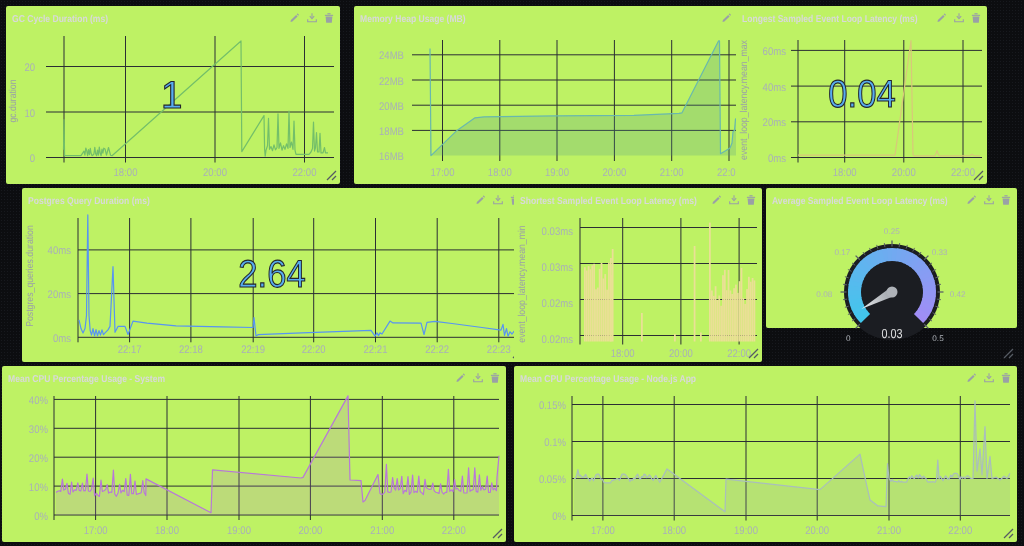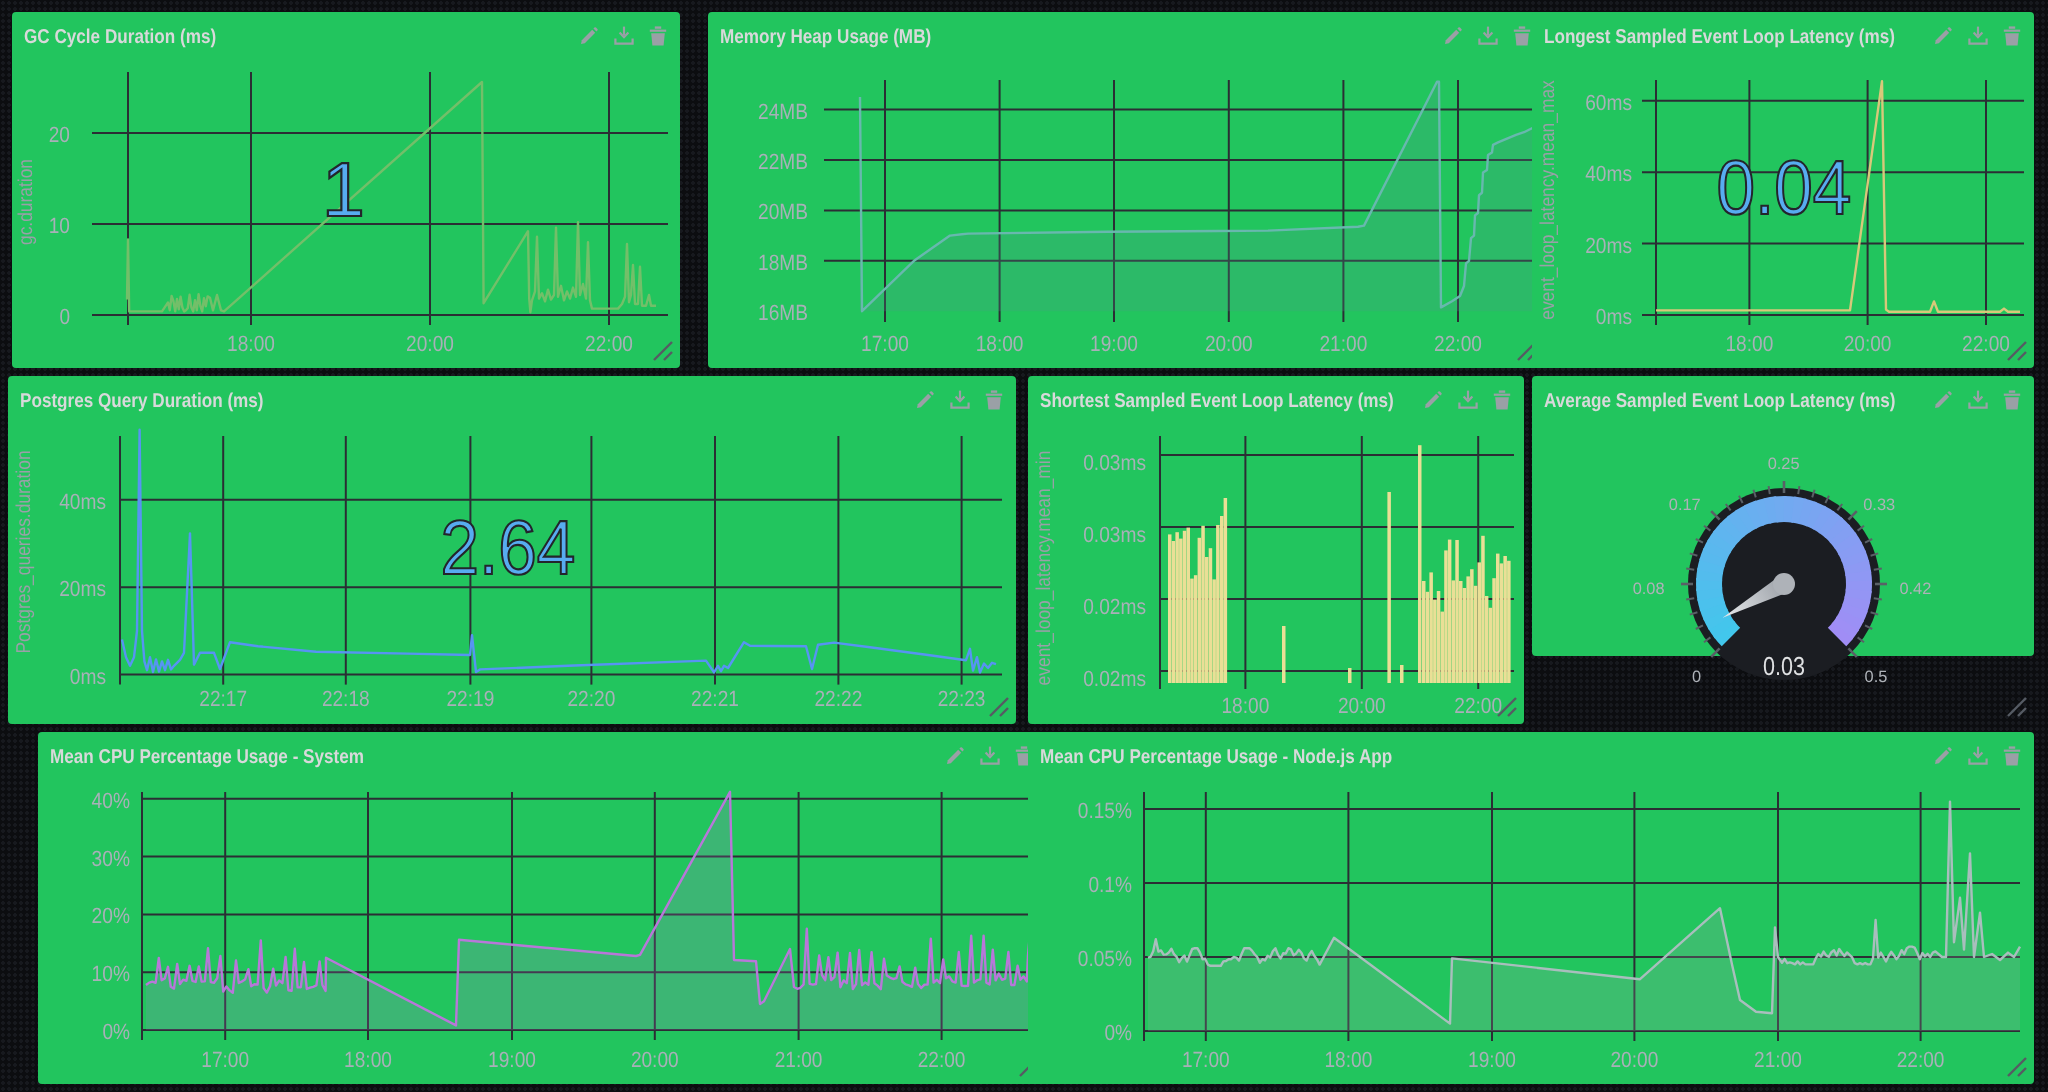"GC Cycle Duration (ms)" .panel { background: #22c55e -> #bef264 }
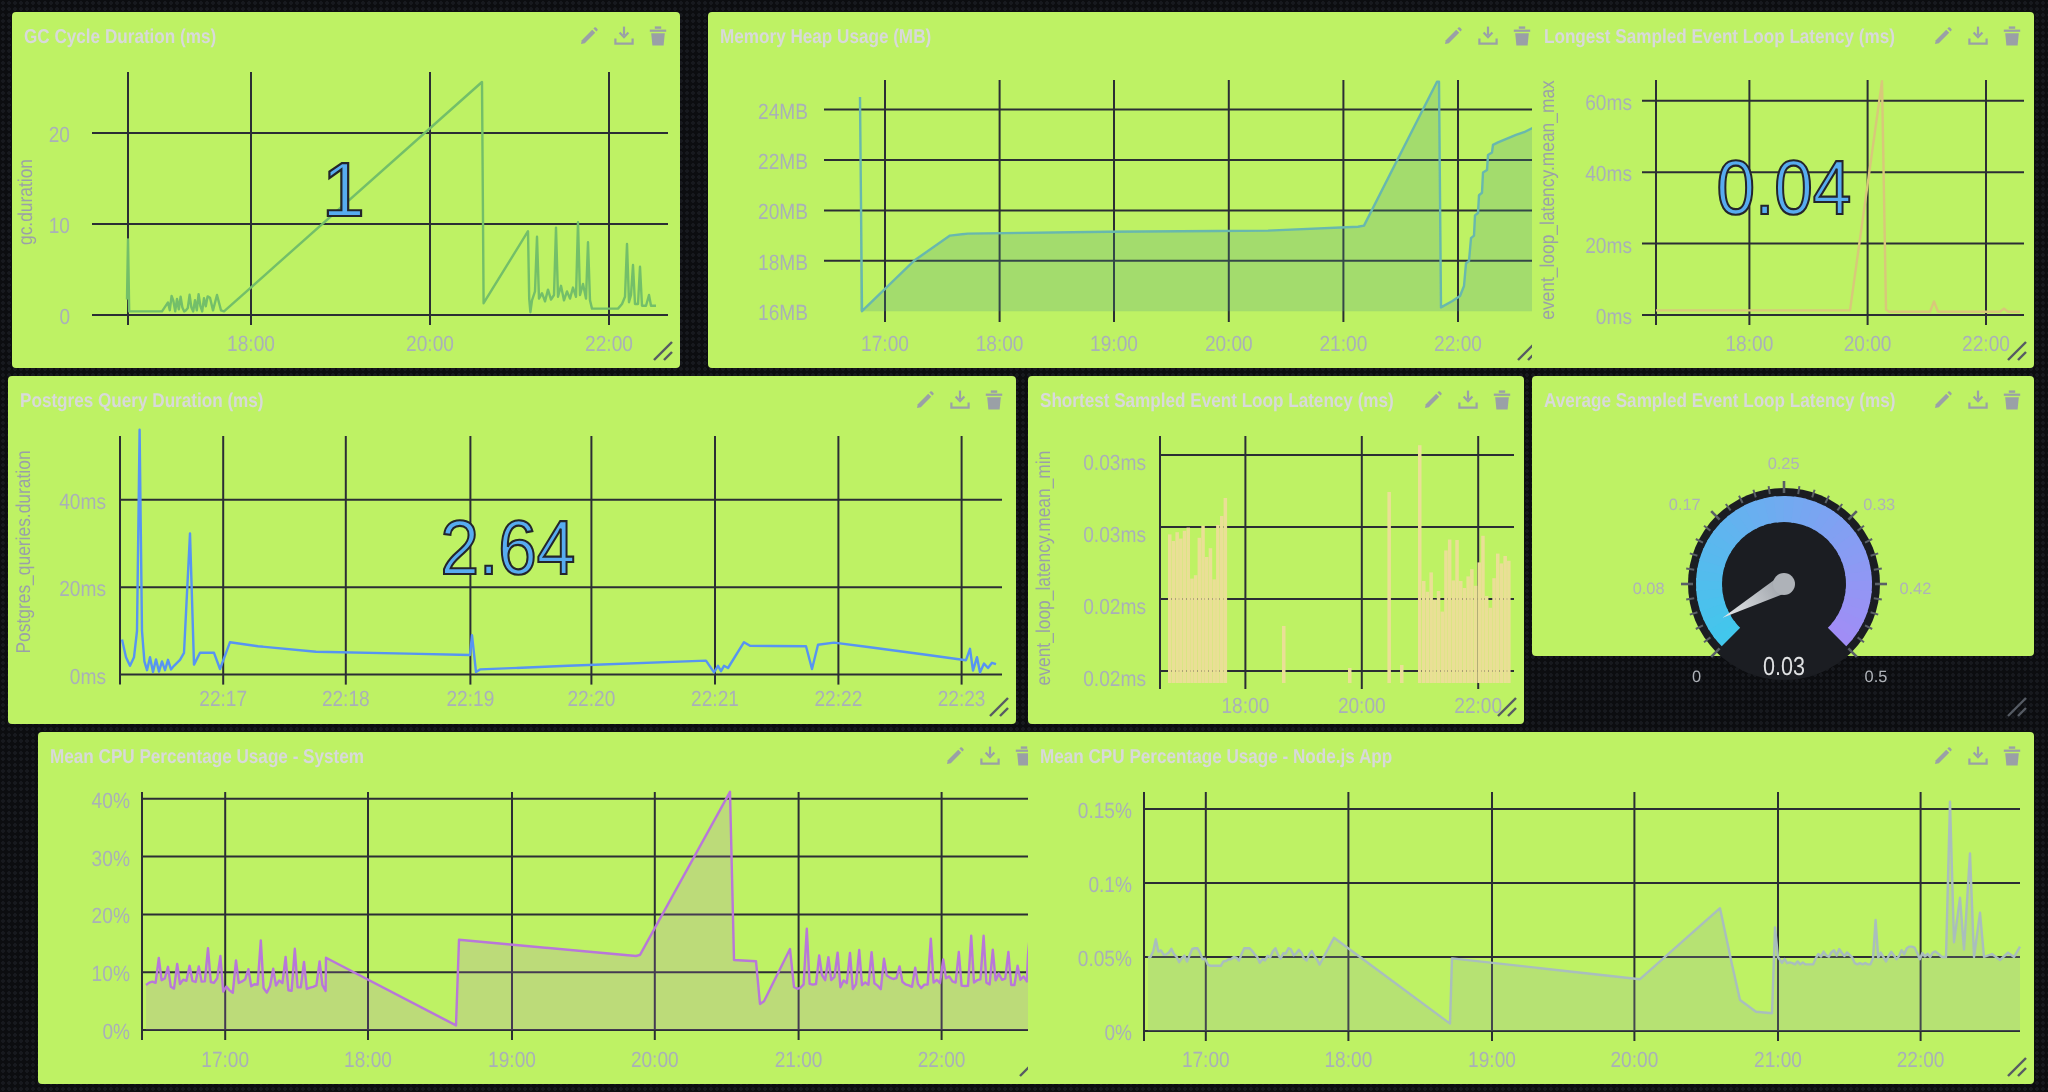"Longest Sampled Event Loop Latency" div.panel { left: 766px -> 736px }
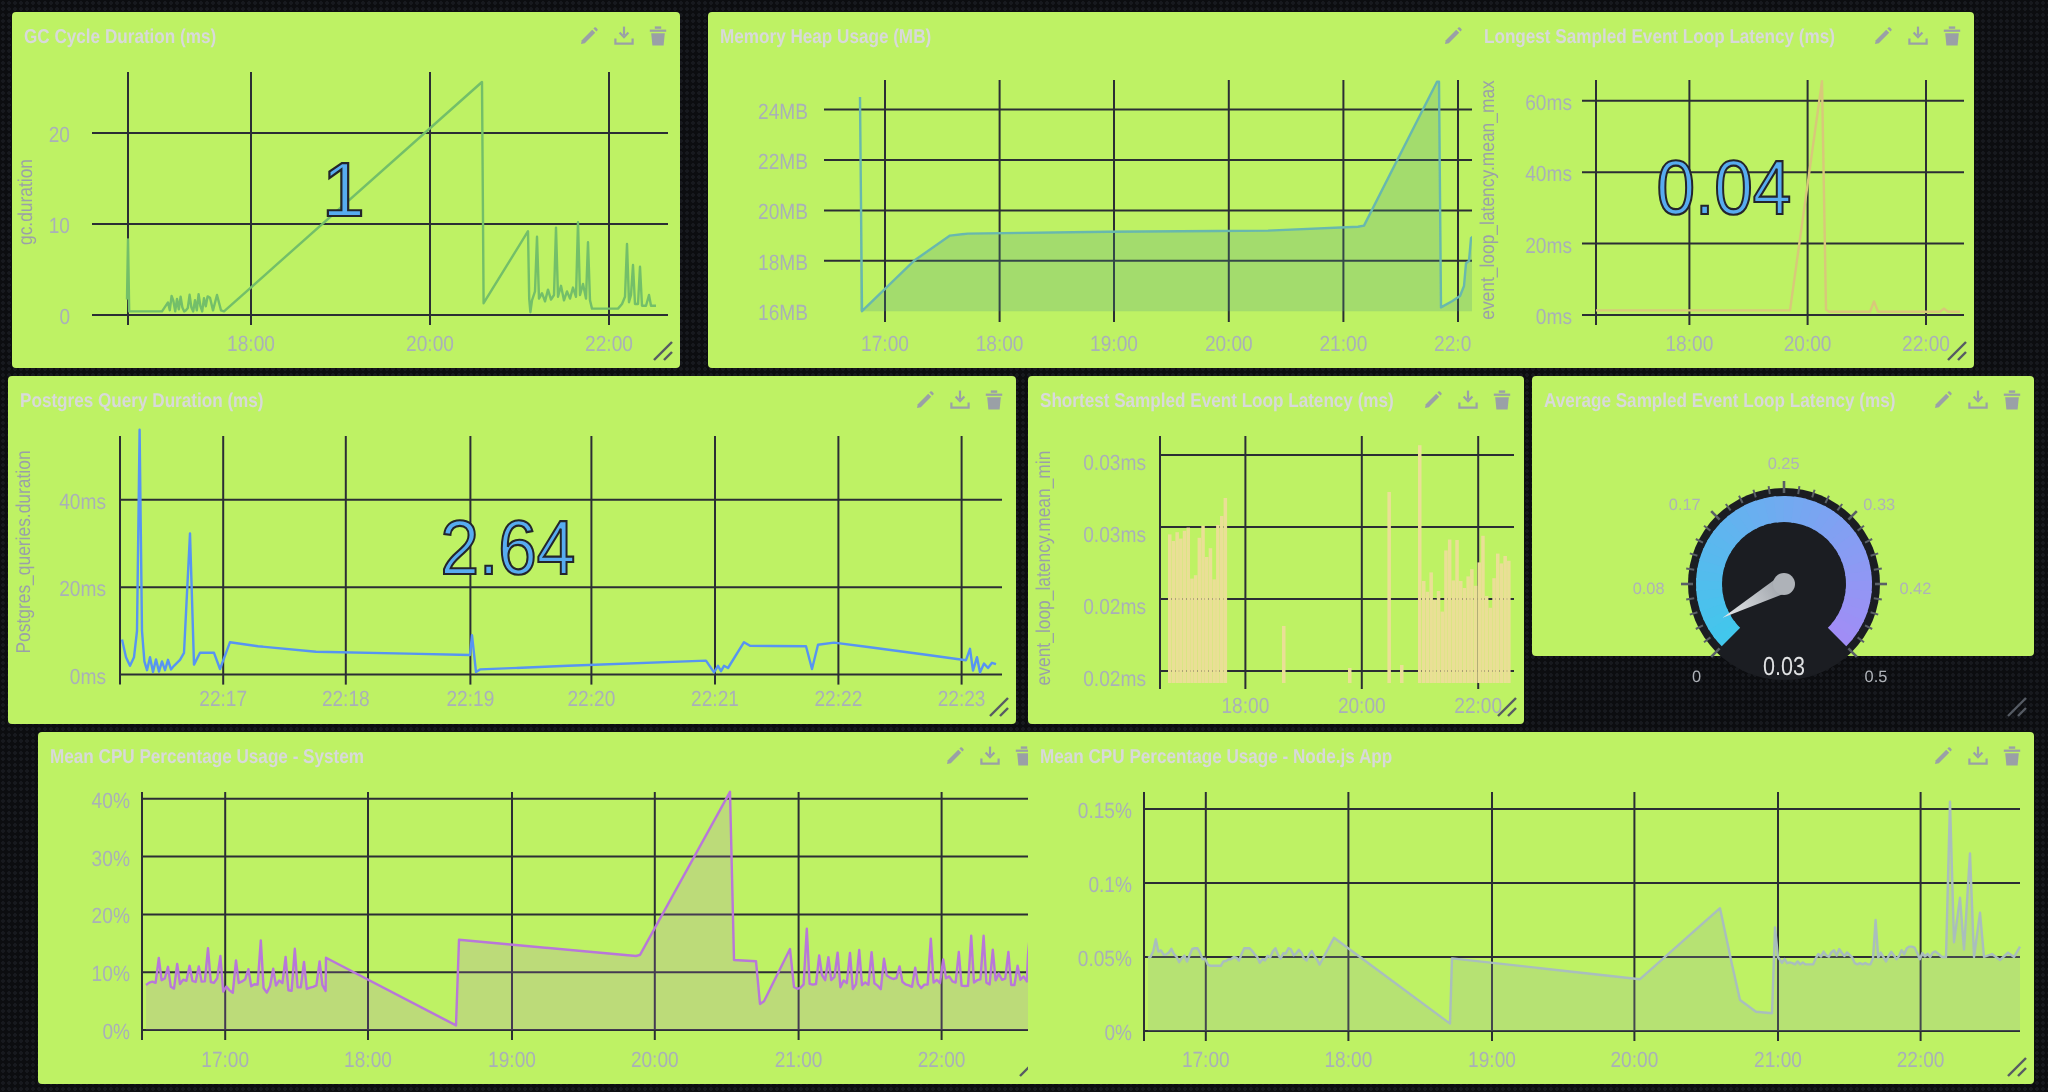"Postgres Query Duration (ms)" div.panel { left: 4px -> 22px }
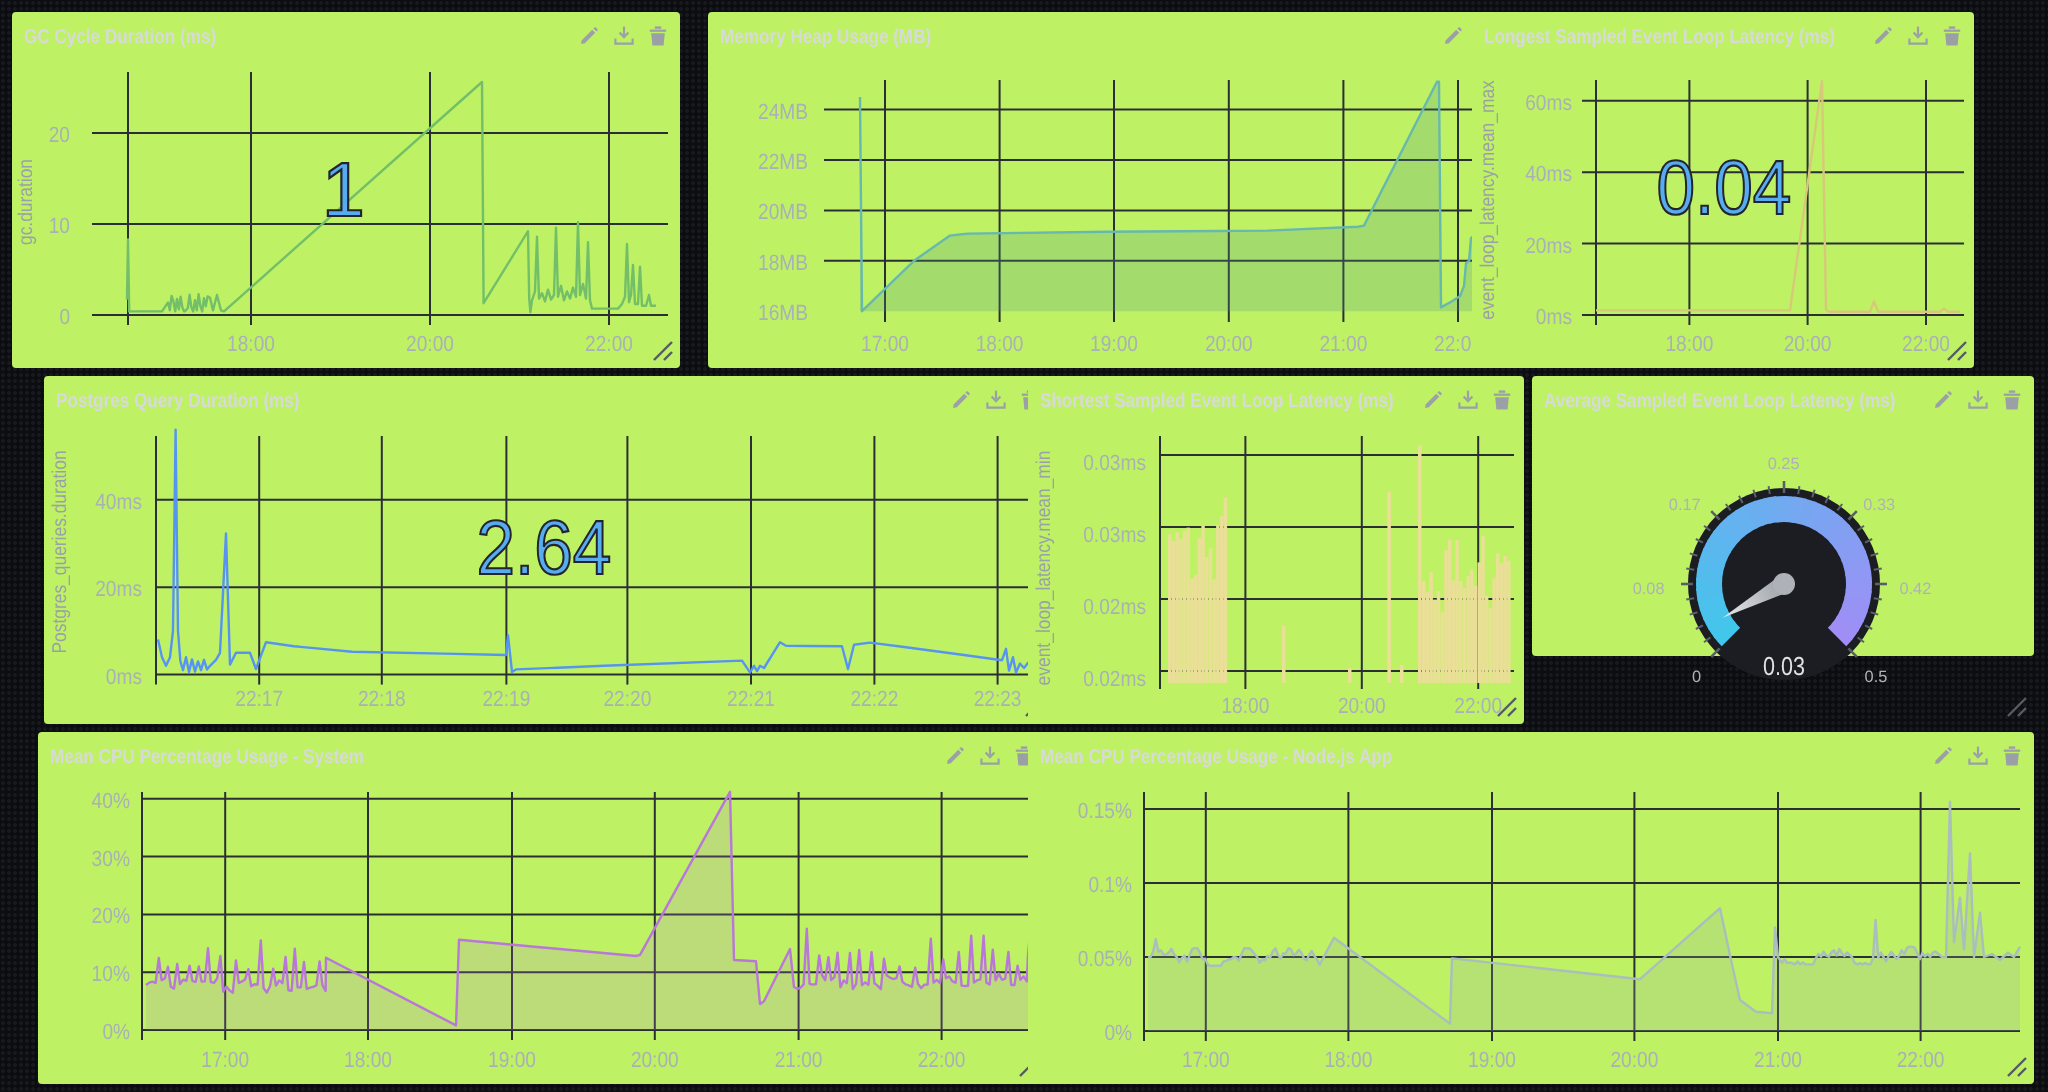"Mean CPU Percentage Usage - System" div.panel { left: 19px -> 2px }
